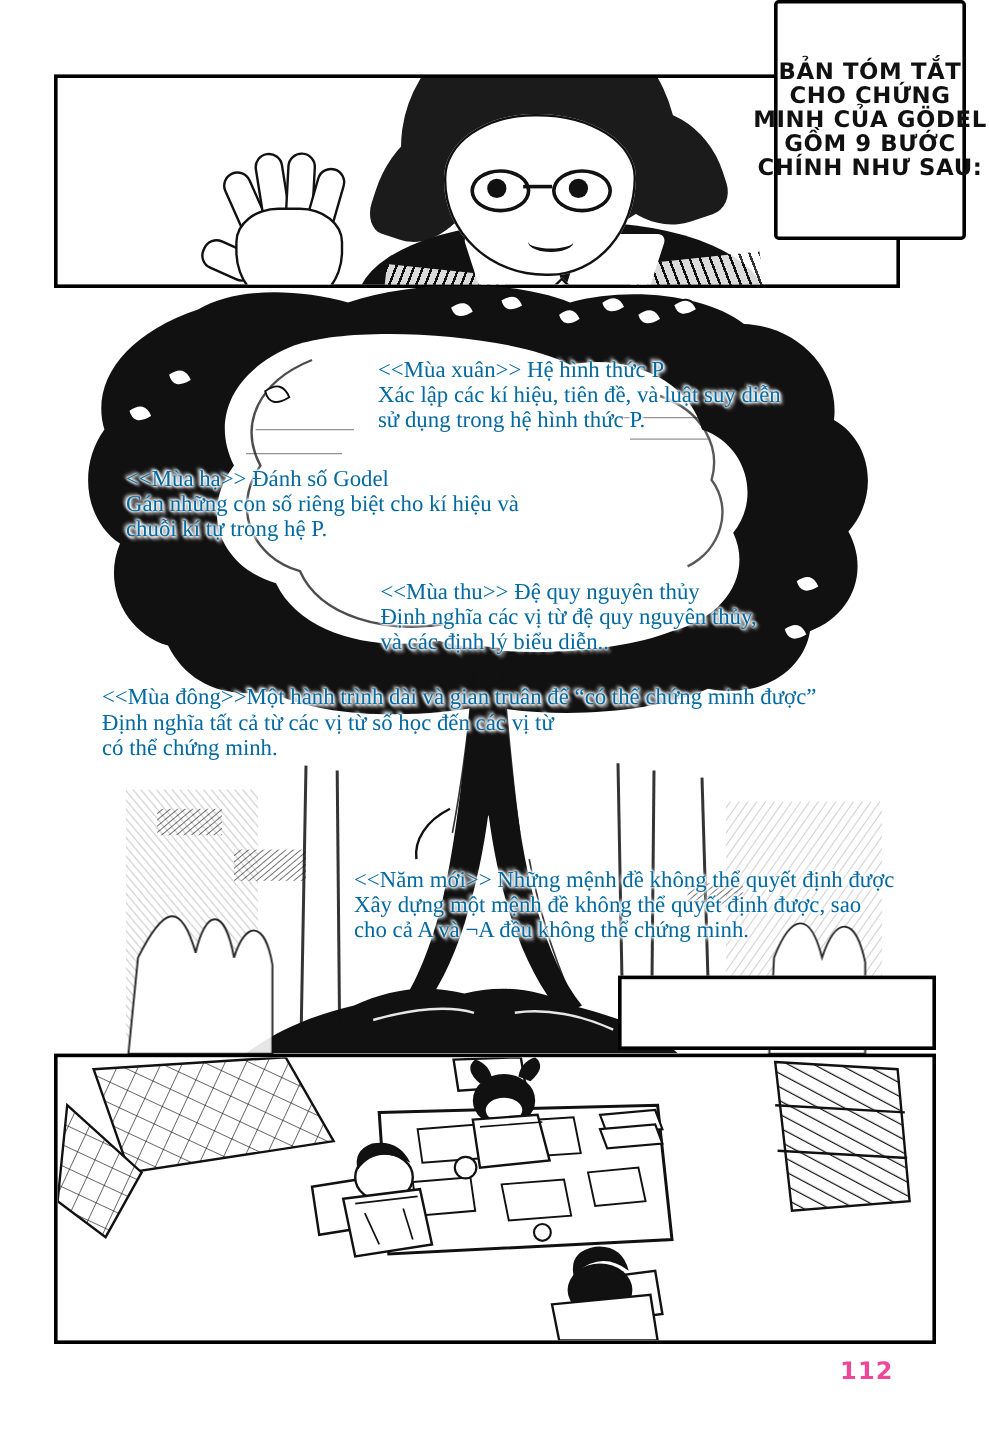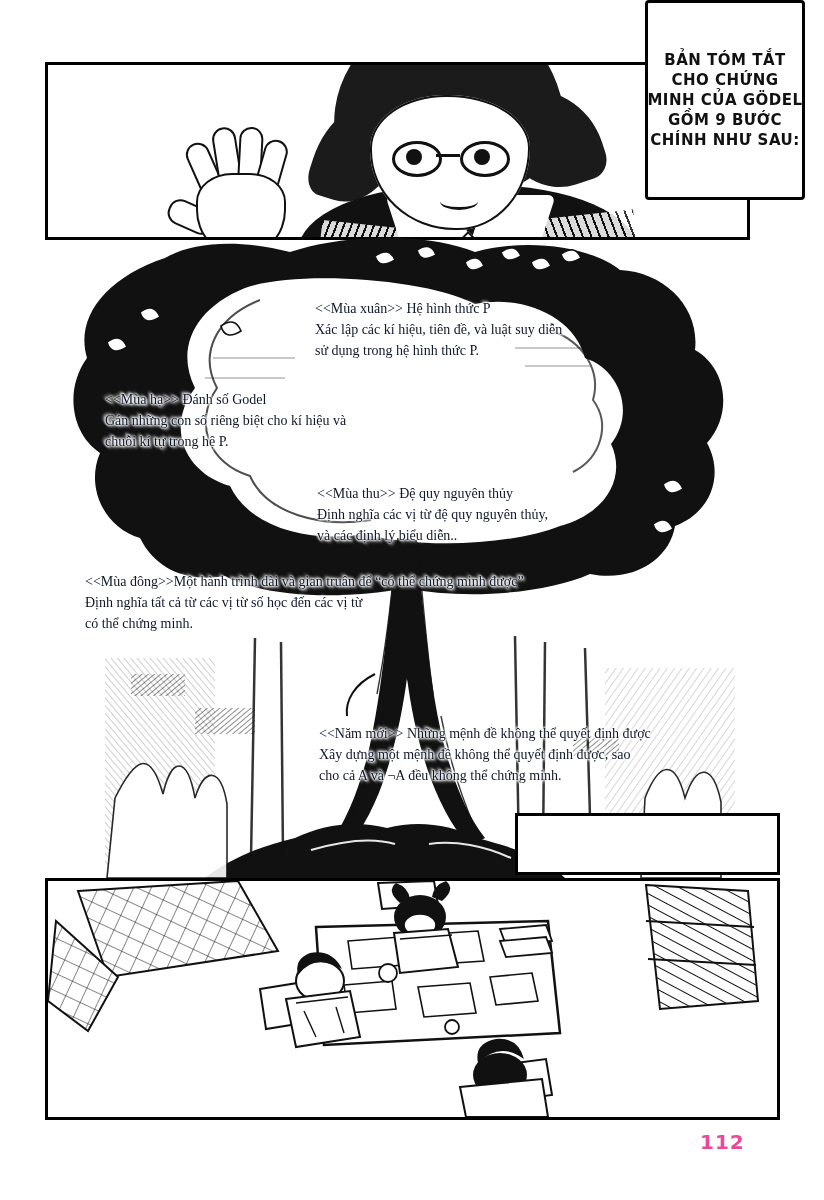"BẢN TÓM TẮT" .bubble-top .line { font-size: 15px -> 19px }
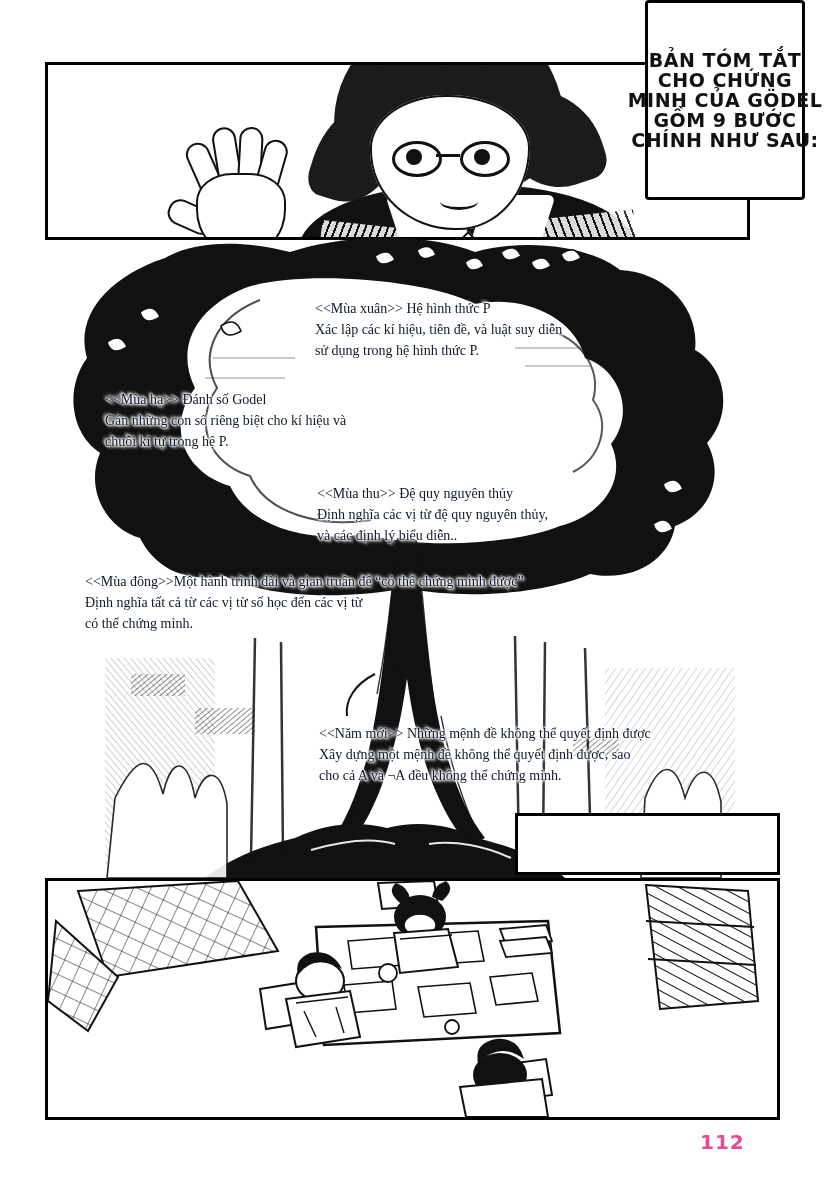"<<Mùa xuân>> Hệ hình thức" .mid-textblock { color: #0f172a -> #0369a1; font-size: 14px -> 19px }
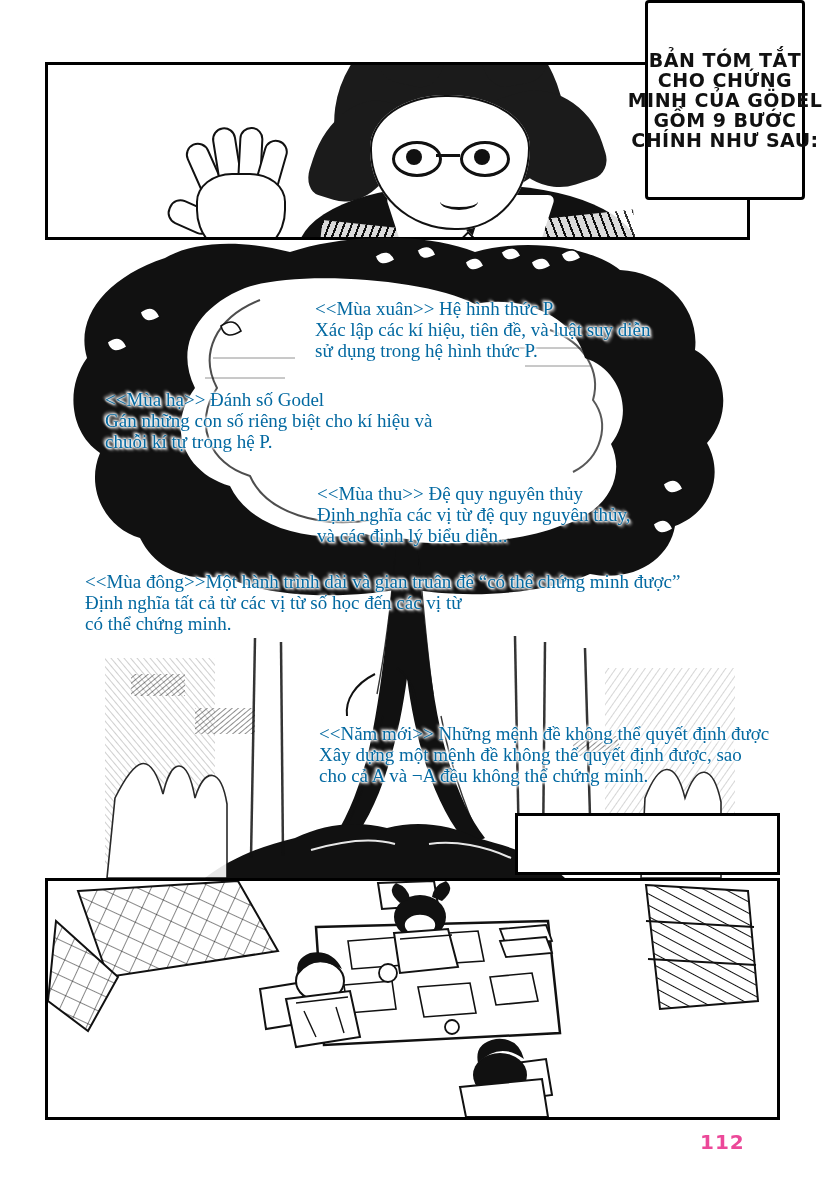"<<Năm mới>> Những mệnh đề" .tb-newyear { margin-left: 24px -> none }
